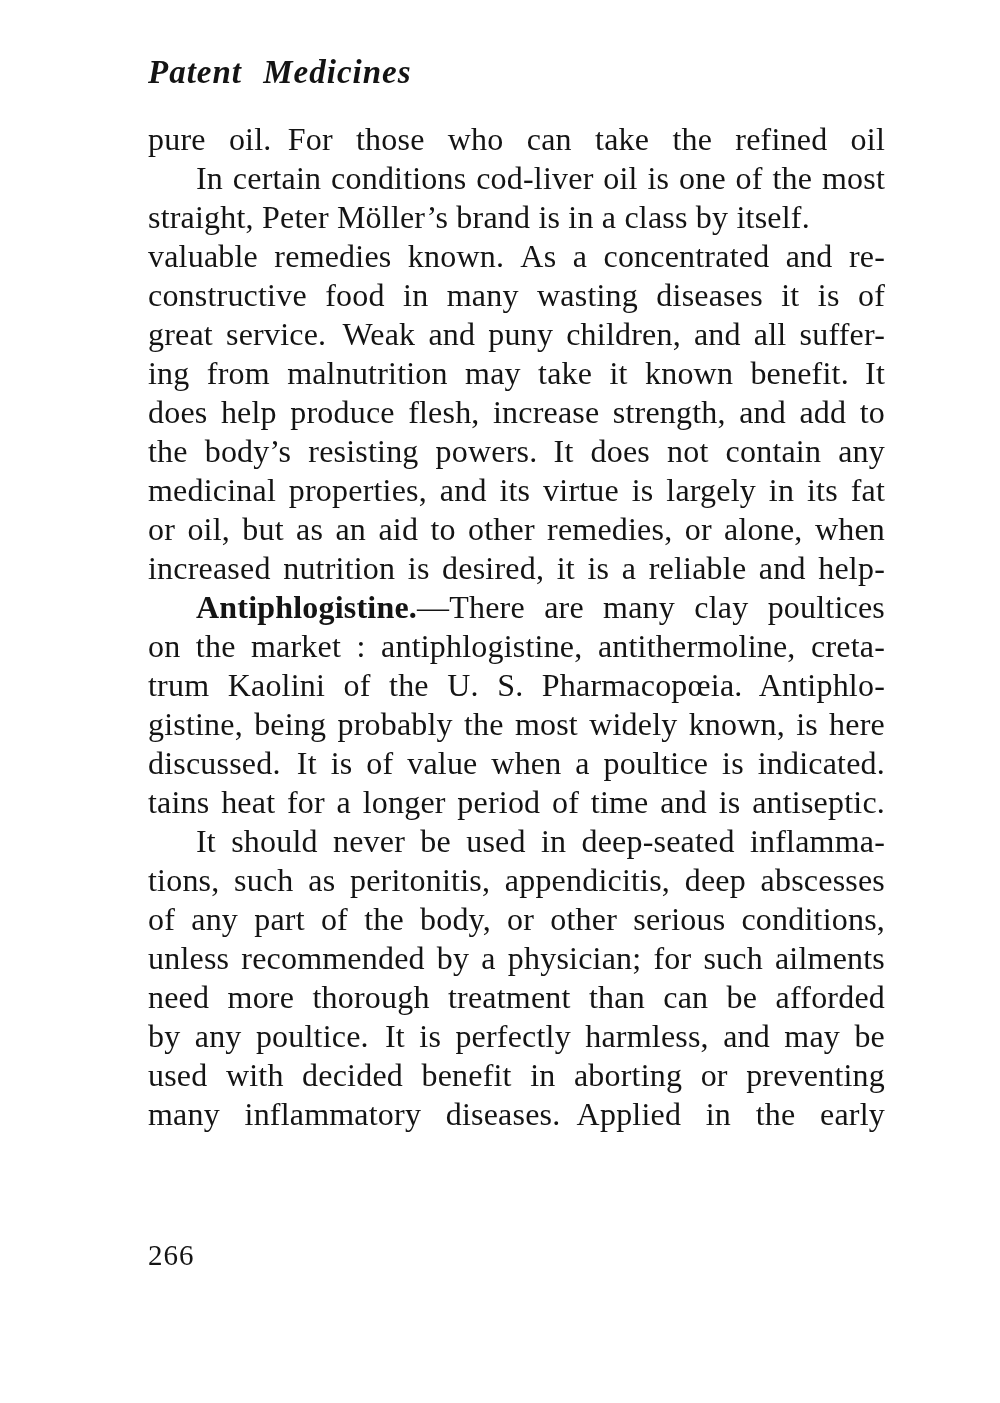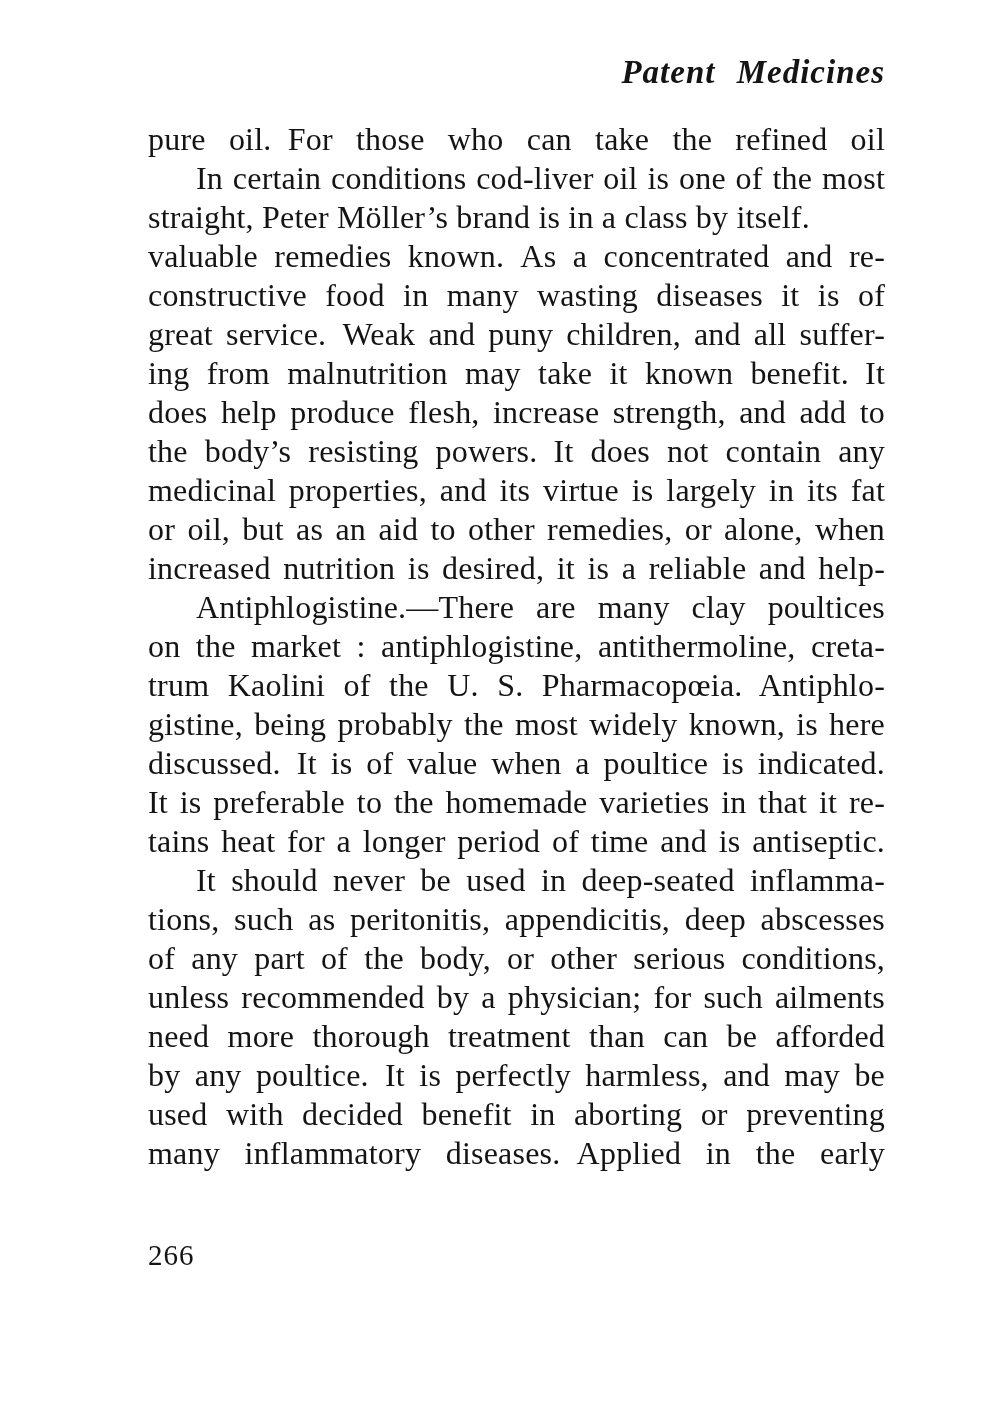"Patent Medicines" .running-head { text-align: right -> left }
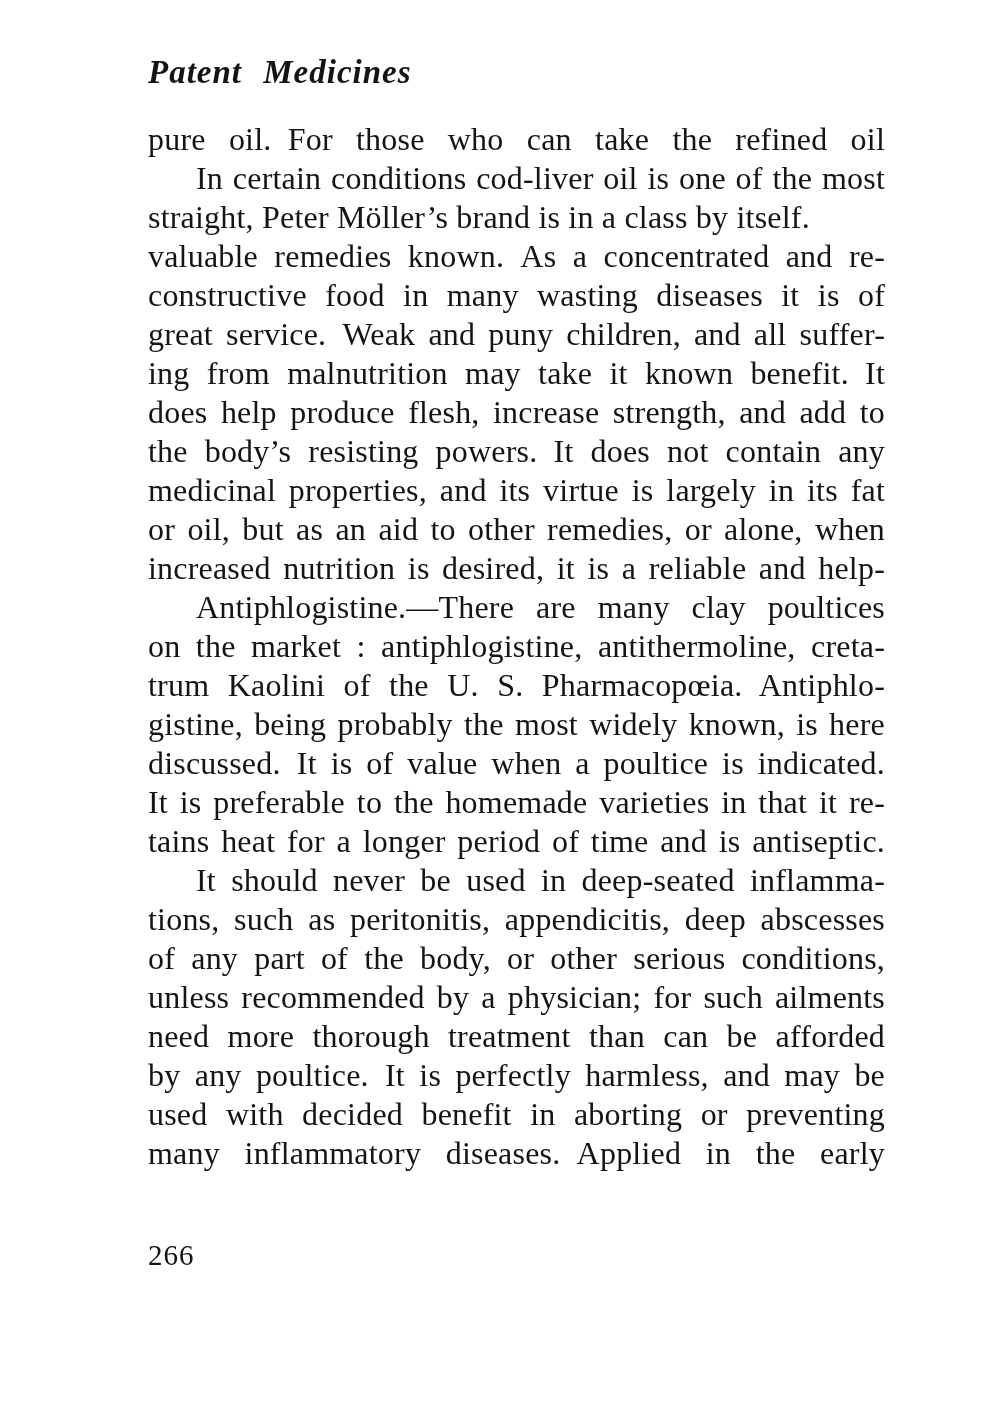"Antiphlogistine." .lead { font-weight: normal -> bold }
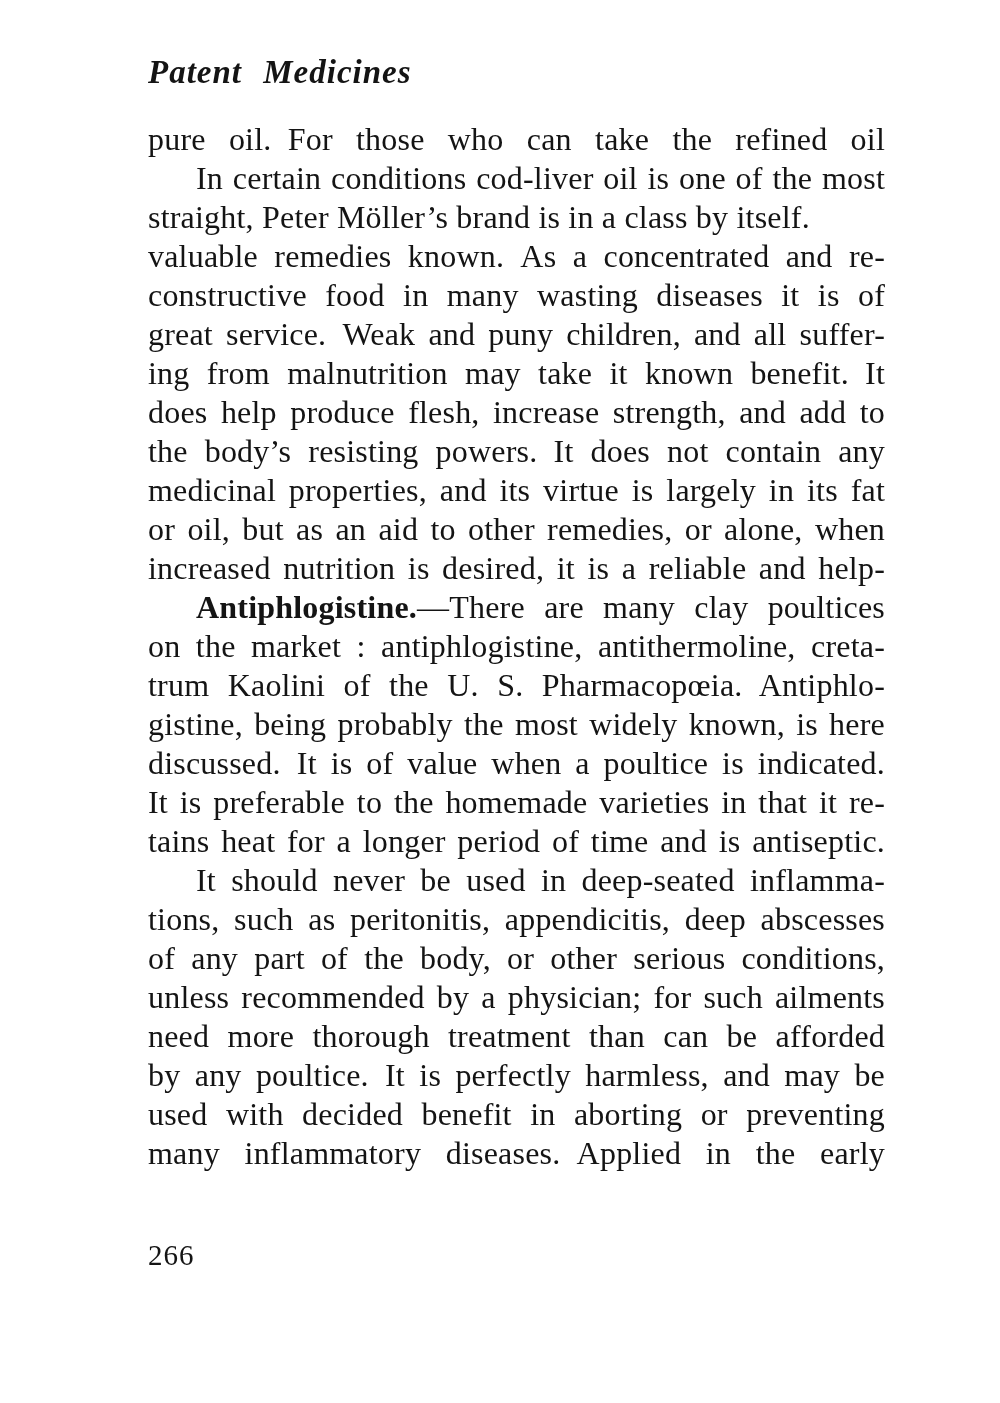"It is preferable to the" div.line { html: <div>It is preferable to the homemade varieties in that it re-</div> -> none }
